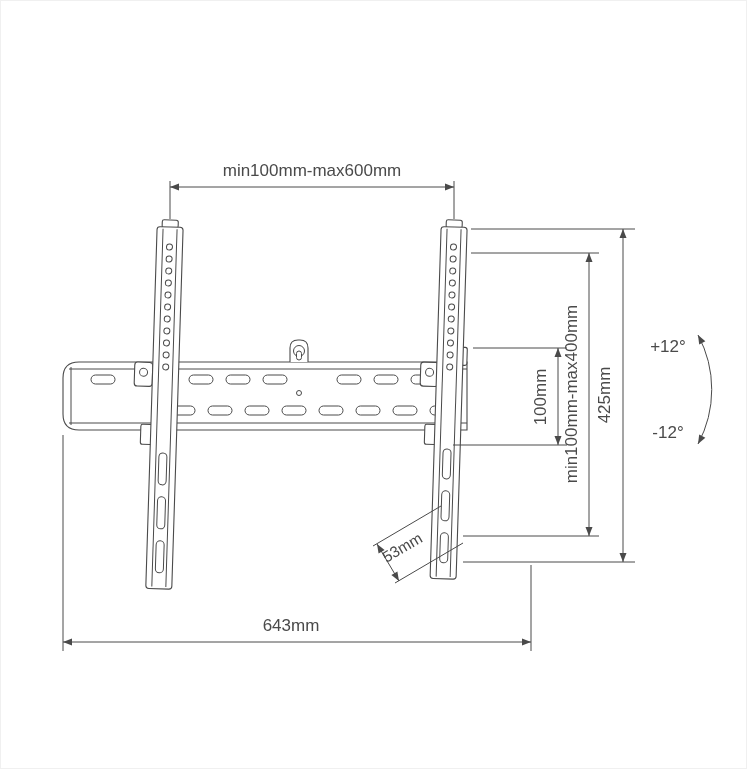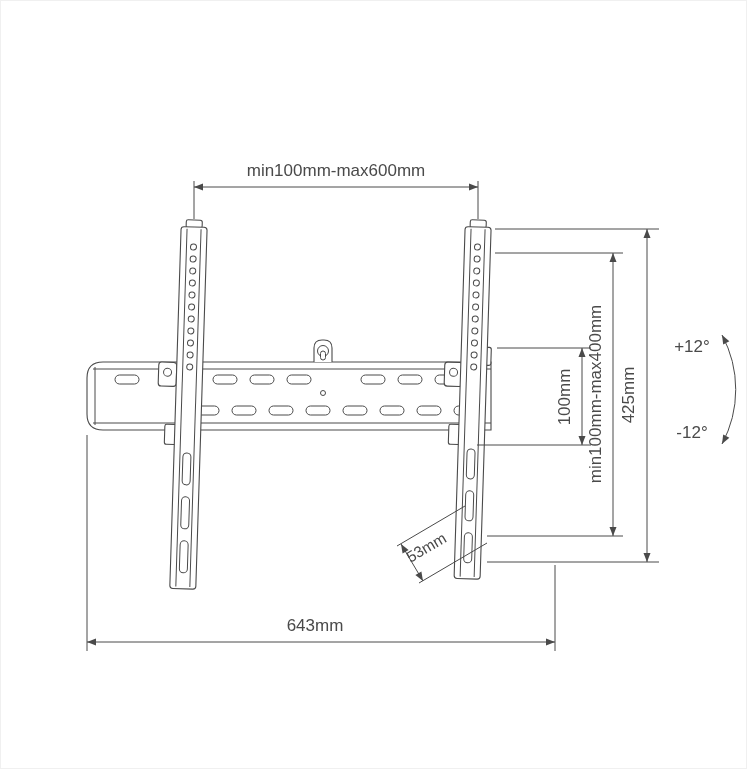"min100mm-max600mm" .canvas { padding-left: 24px -> none }
